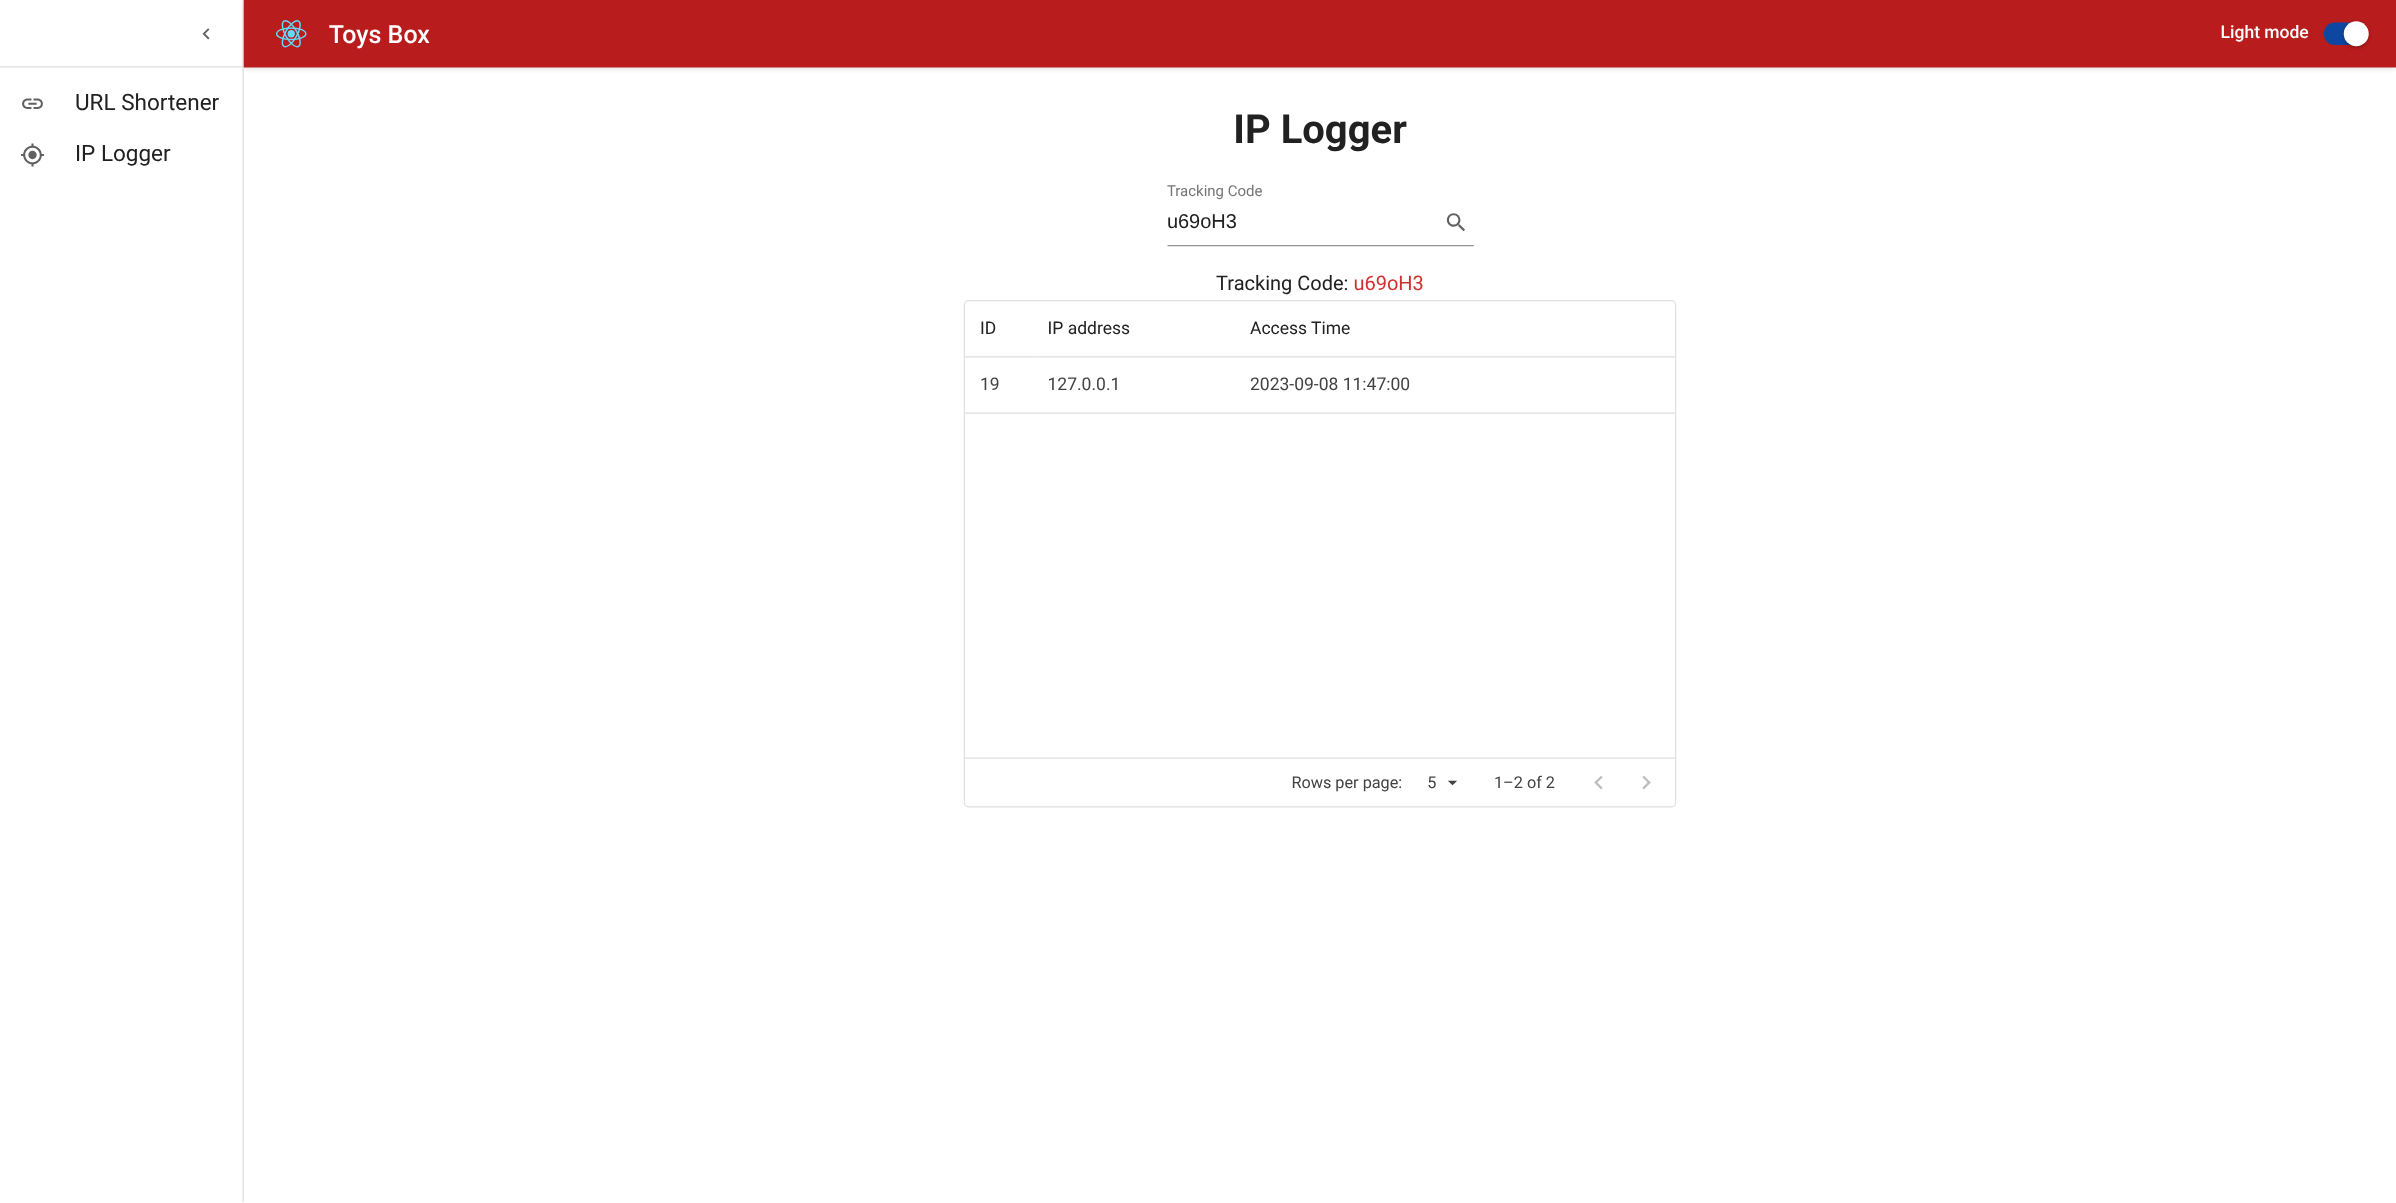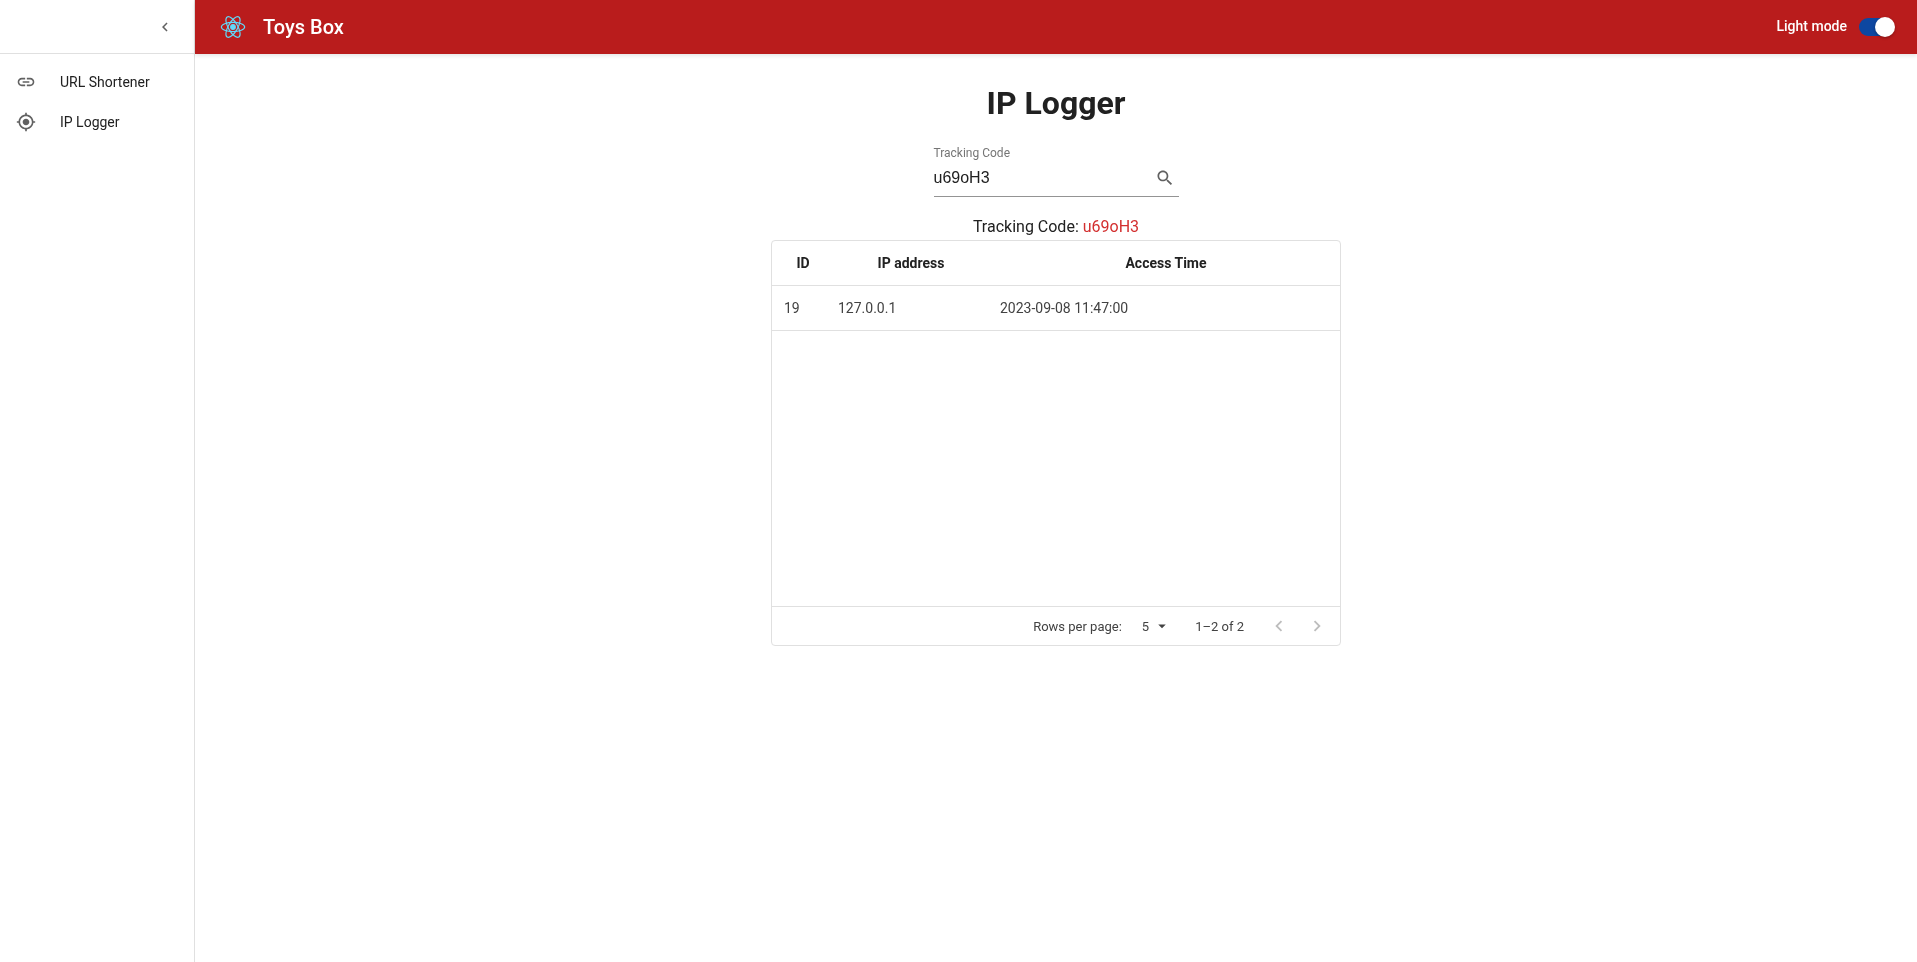"URL Shortener" .sidebar-item { font-size: 14px -> 18px }
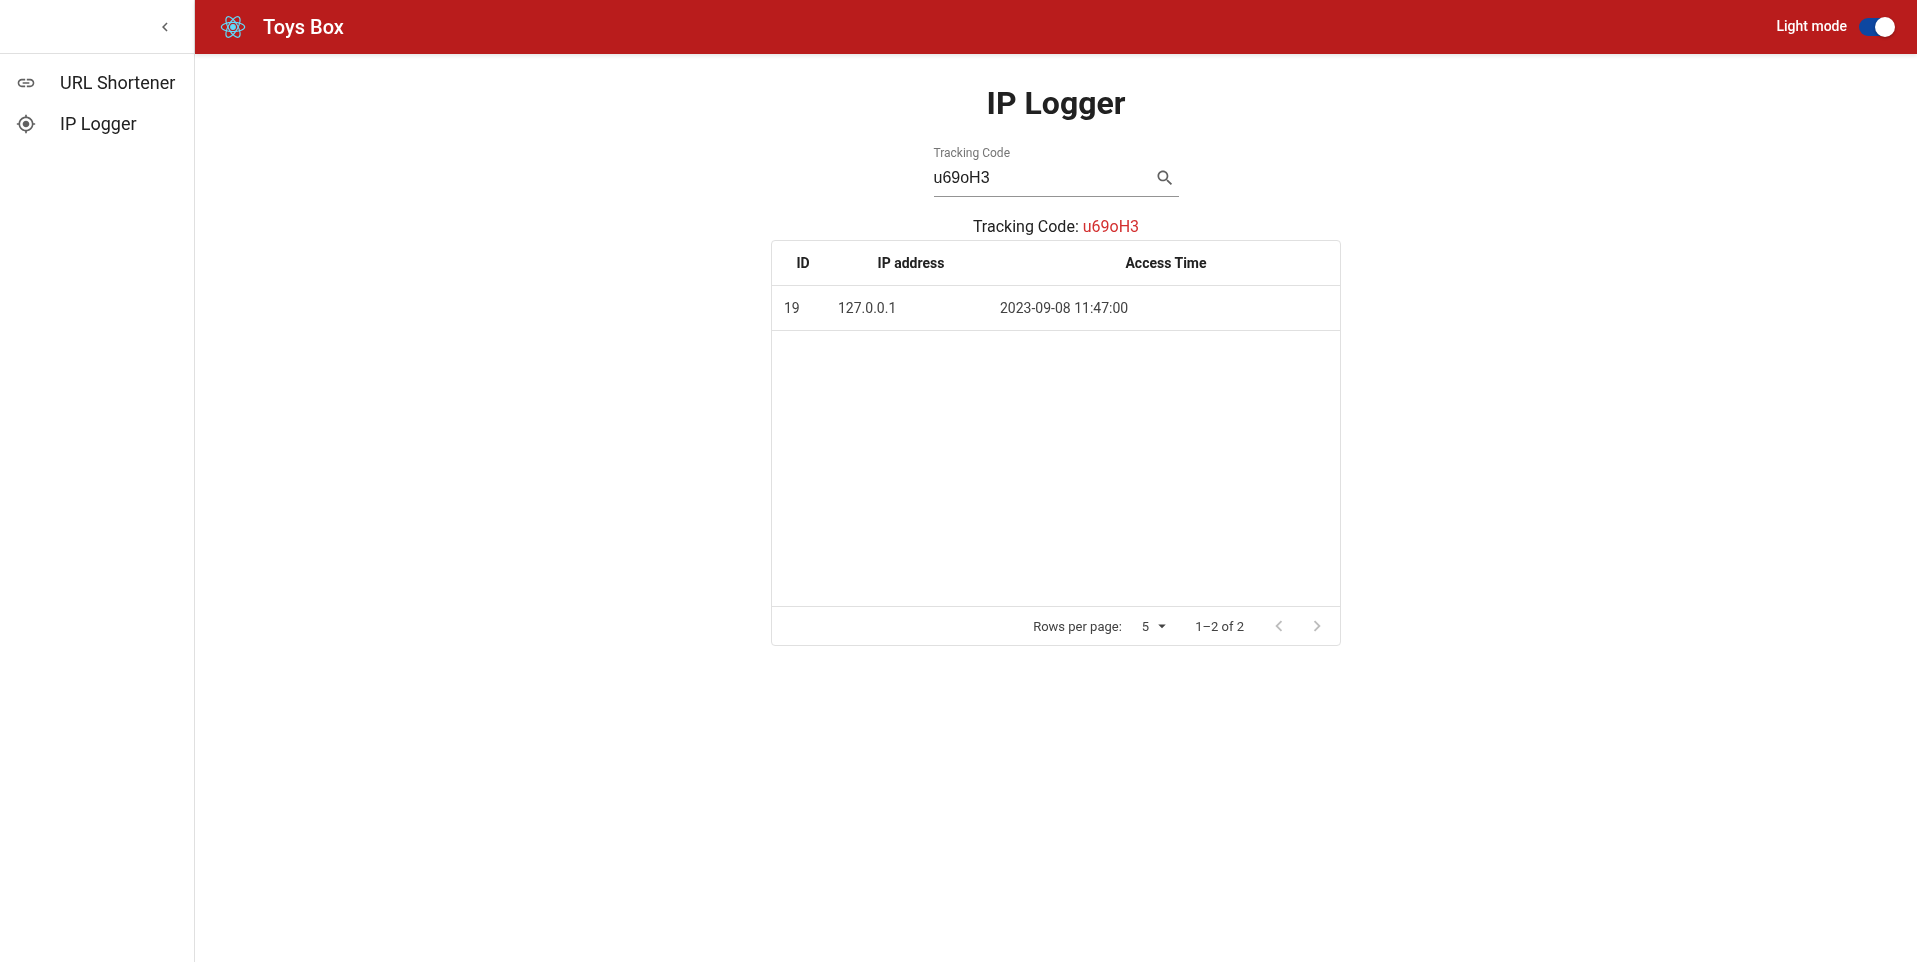"ID" th { font-weight: 700 -> 400; text-align: center -> left }
